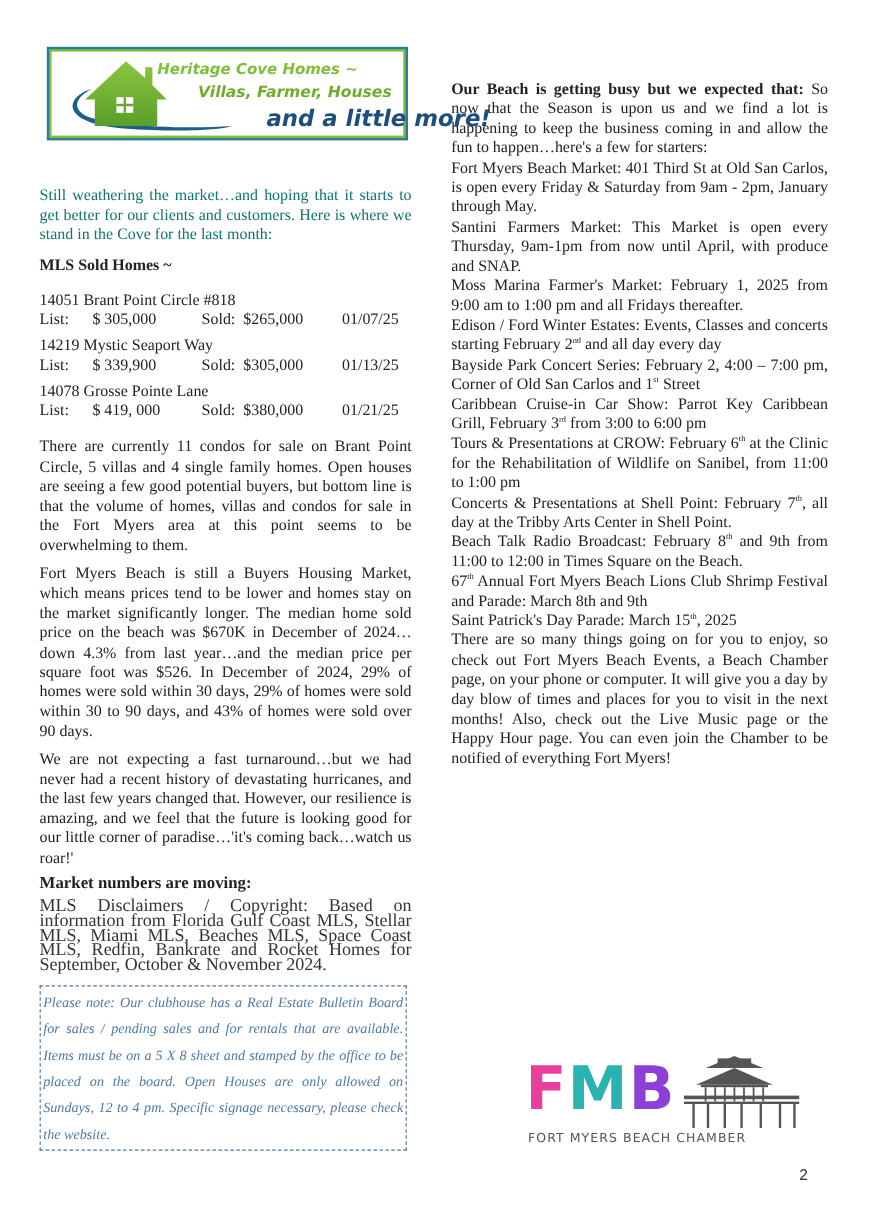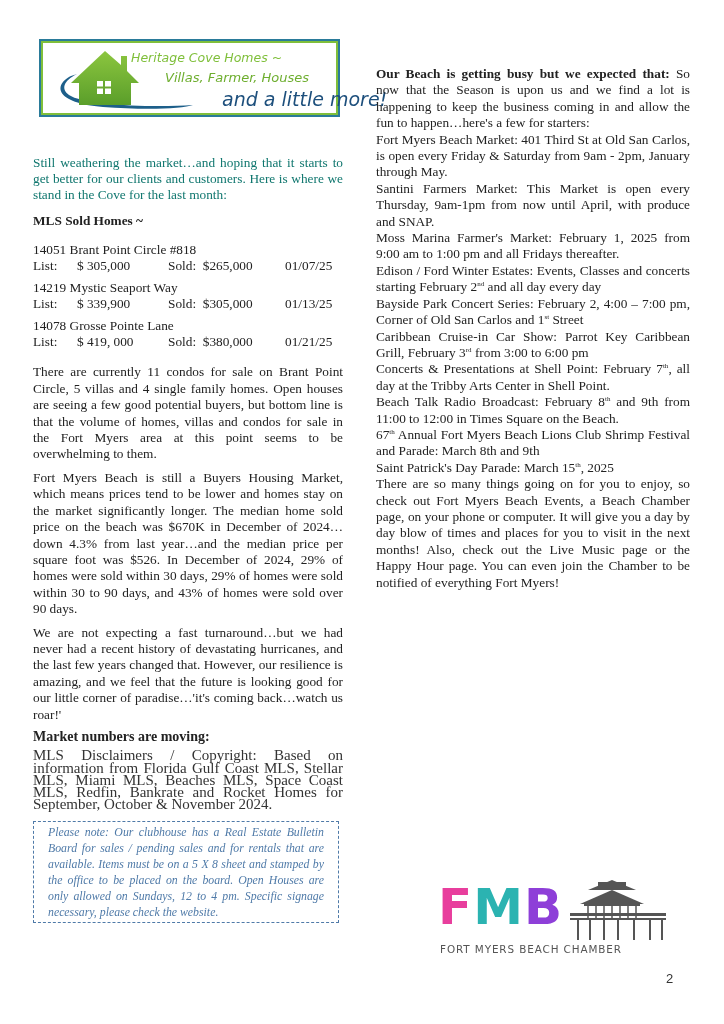"Heritage Cove Homes ~" .hc-t1, .hc-t2, .hc-t3 { font-weight: normal -> bold }
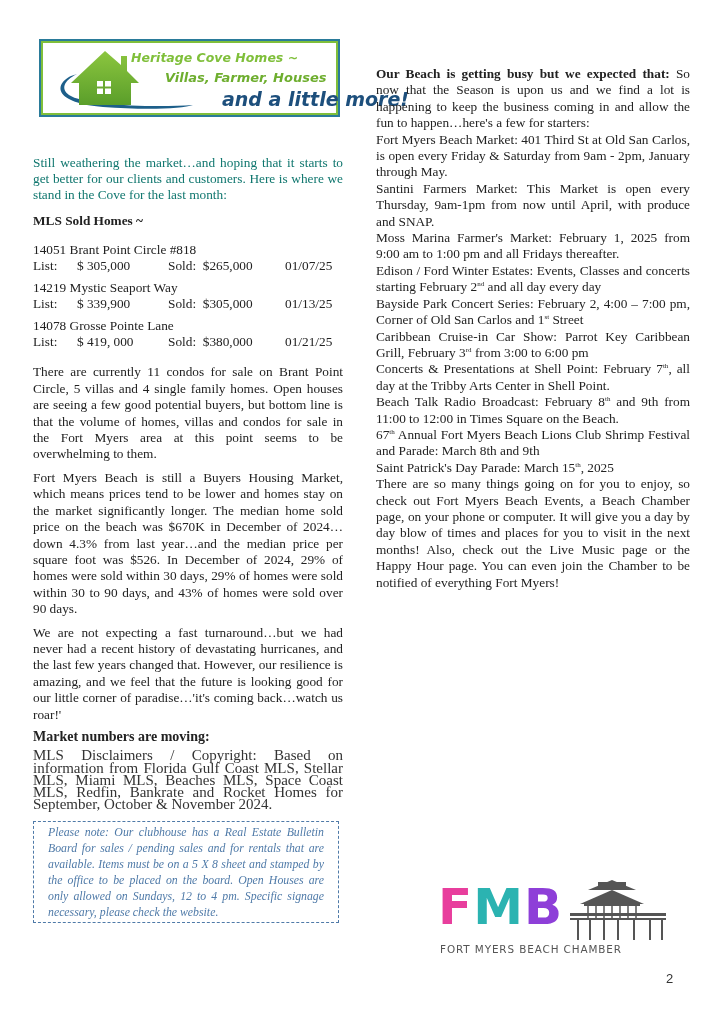"Tours & Presentations at CROW:" p.r-para { html: none -> <p><span>Tours &amp; Presentations at CROW: February 6</span><sup>th</sup><span> at the Clinic for the Rehabilitation of Wildlife on Sanibel, from 11:00 to 1:00 pm</span></p> }
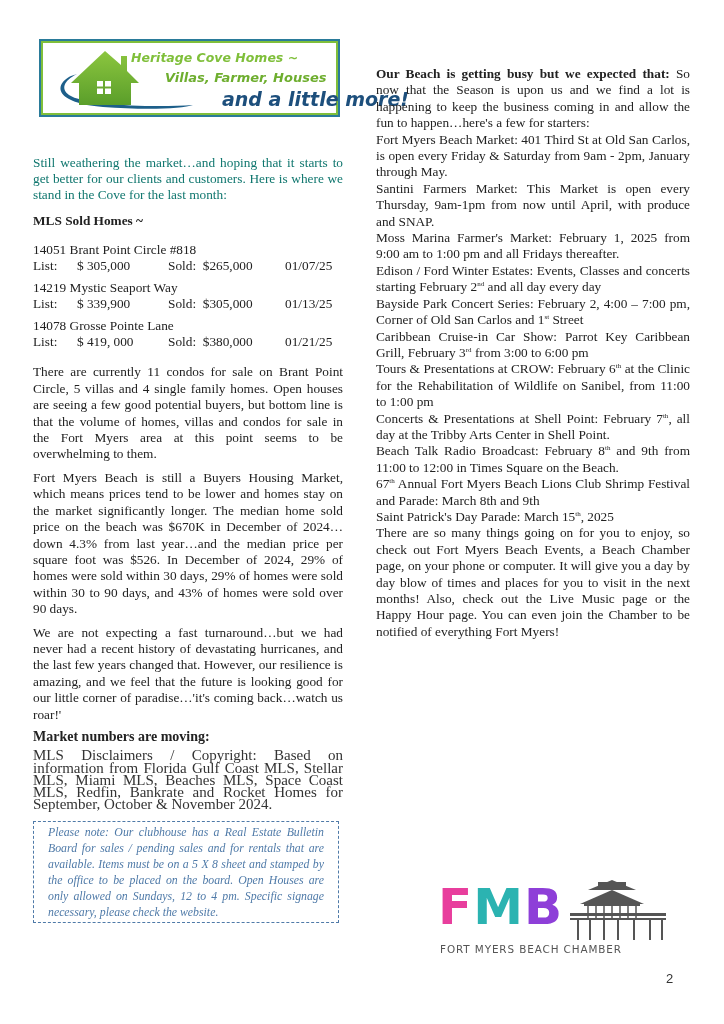"Please note: Our clubhouse has" .note-box { line-height: 16px -> 22px; padding: 2px 14px -> 2px 2px }
